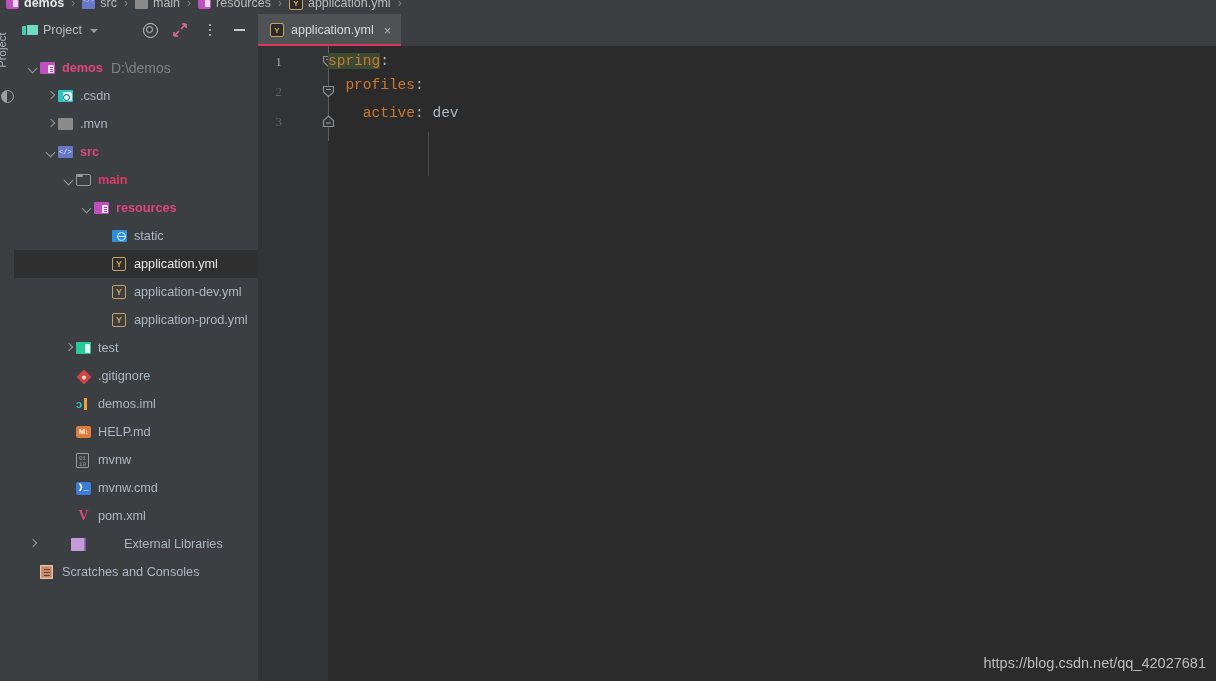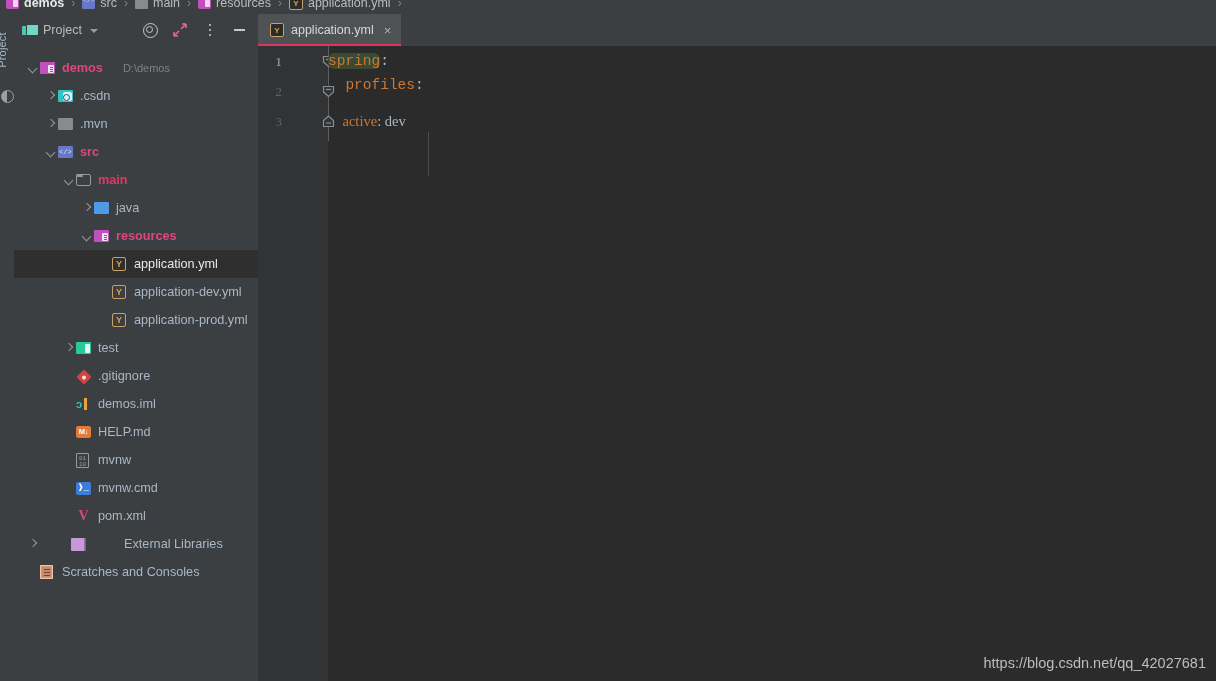"D:\demos" .node-sub { font-size: 11px -> 14px; margin-left: 20px -> 8px }
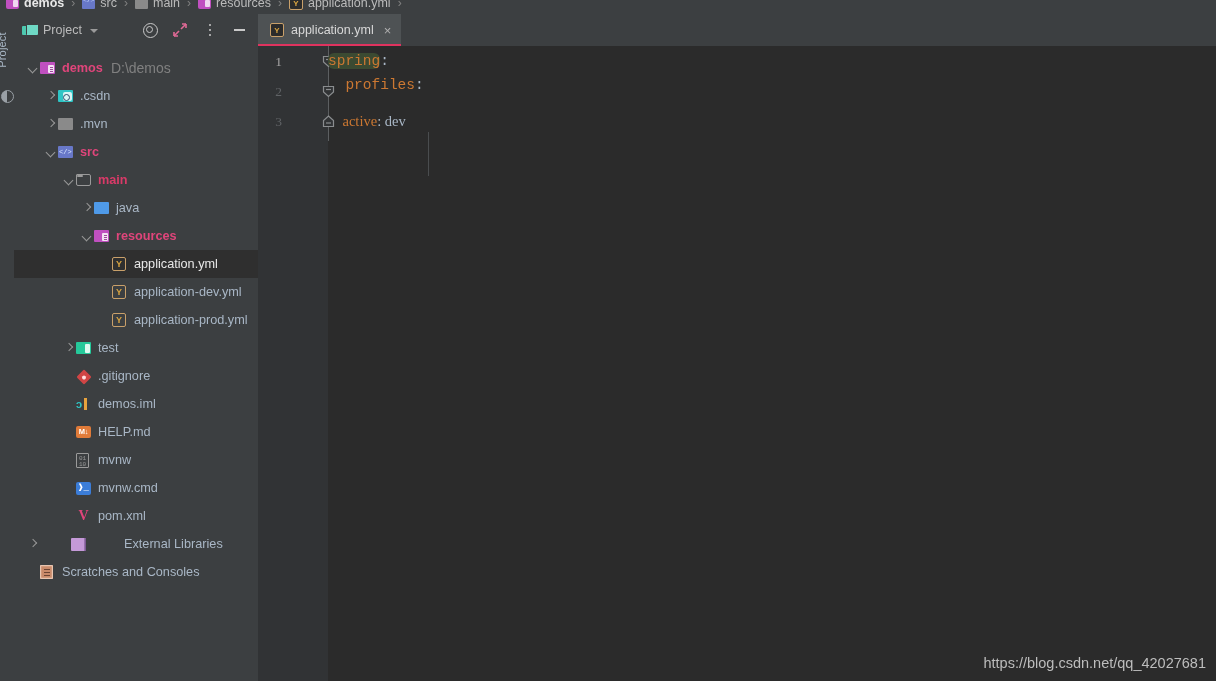"spring" .tok-key { border-radius: 6px -> none }
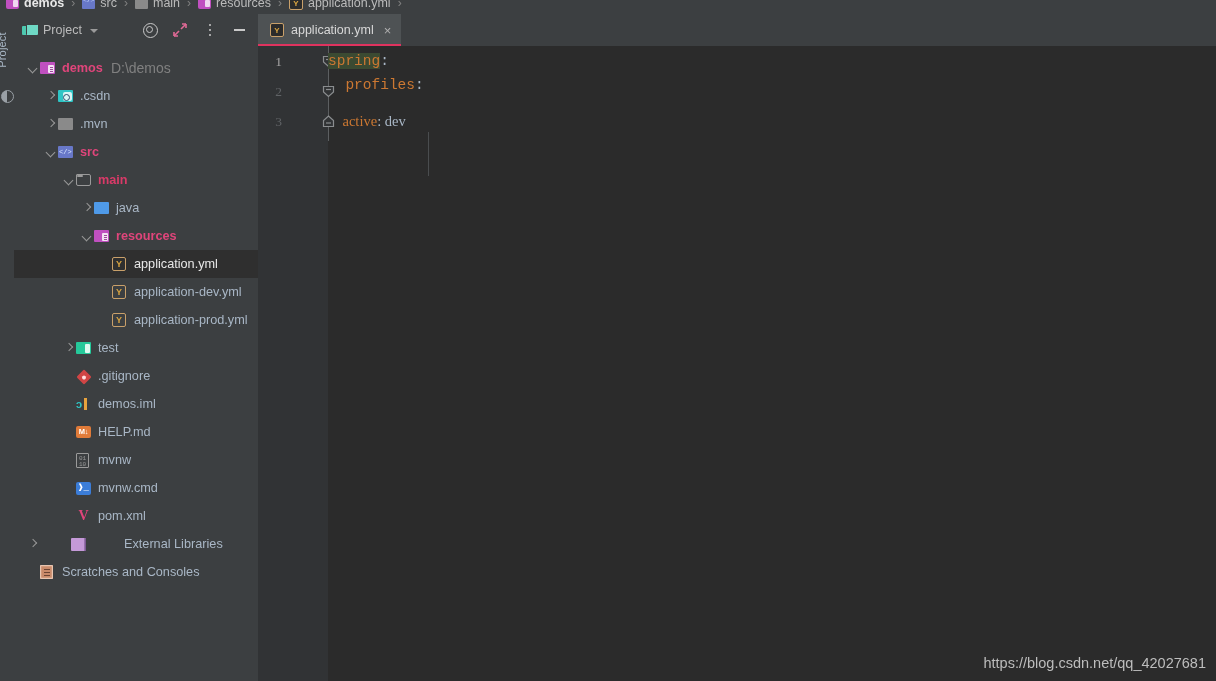"active: dev" div.code-line { font-family: Liberation Serif, serif -> none; top: 60px -> 52px }
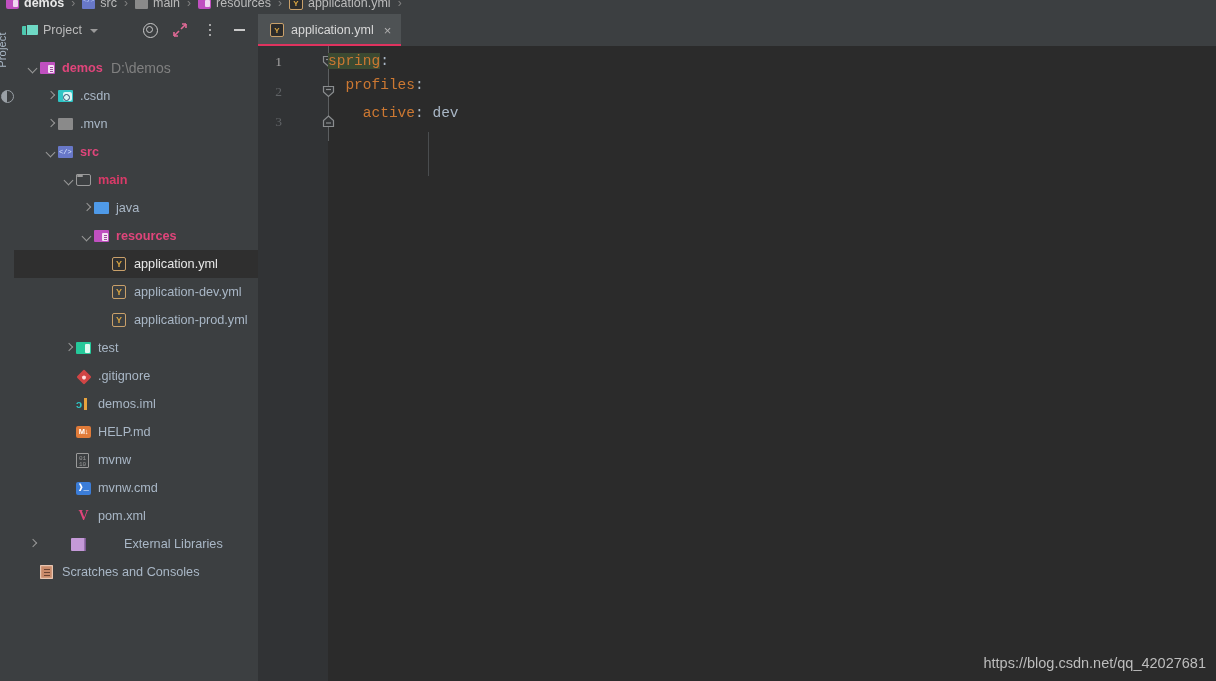"java" div.tree-row { html: <div> <div></div> <div> <div></div> </div> <span>java</span> </div> -> none }
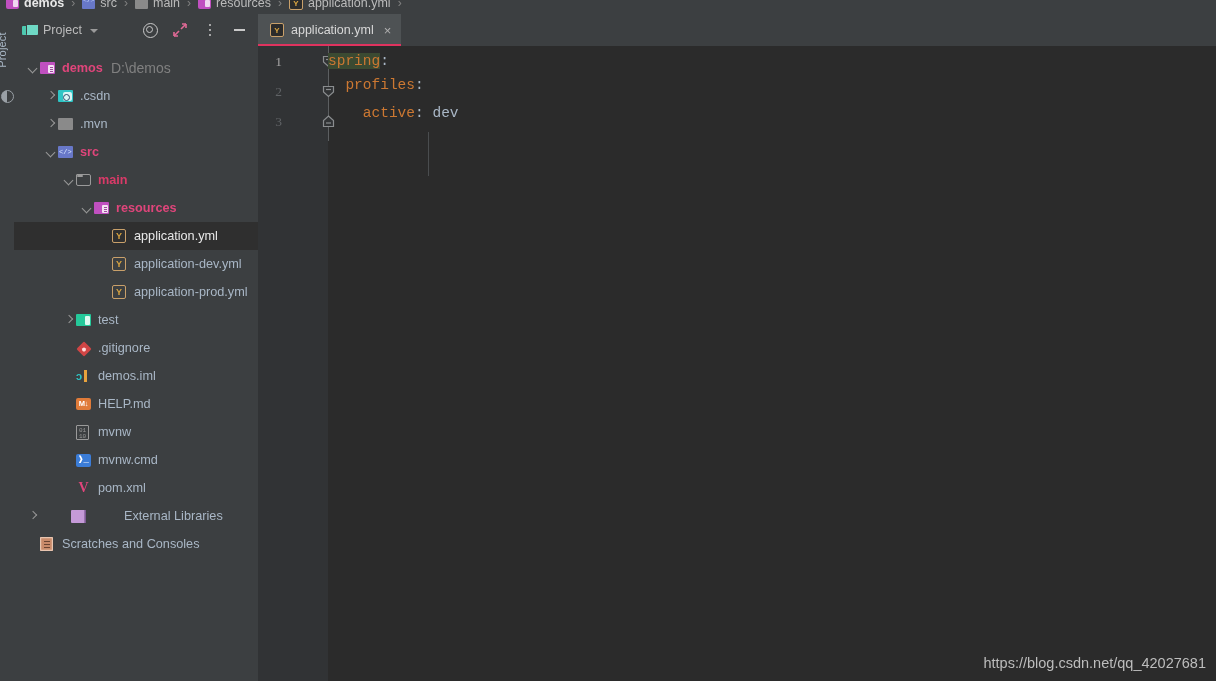"static" div.tree-row { html: none -> <div> <div></div> <div> <div></div> </div> <span>static</span> </div> }
